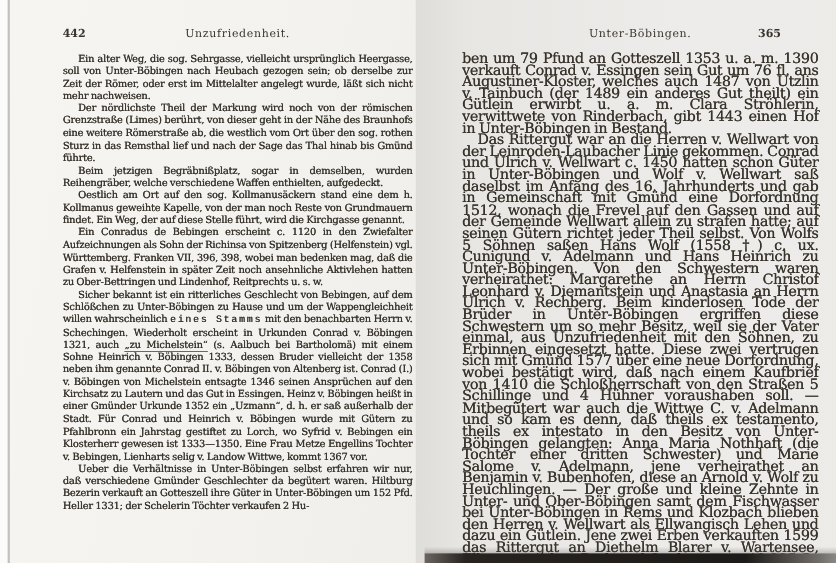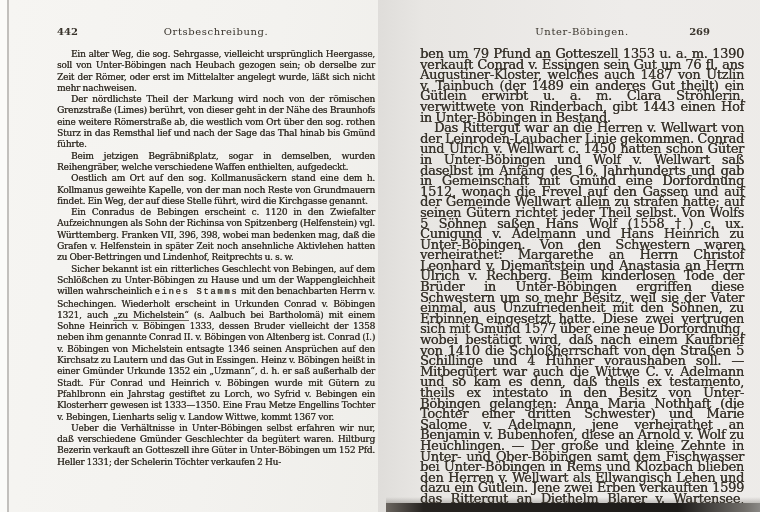"Ortsbeschreibung." span.runhead { text: Ortsbeschreibung -> Unzufriedenheit }
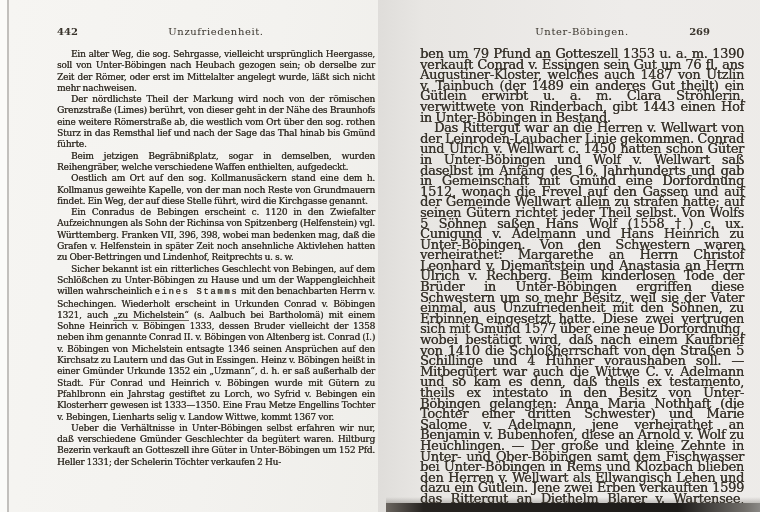"269" span.pagenum { text: 269 -> 365 }
